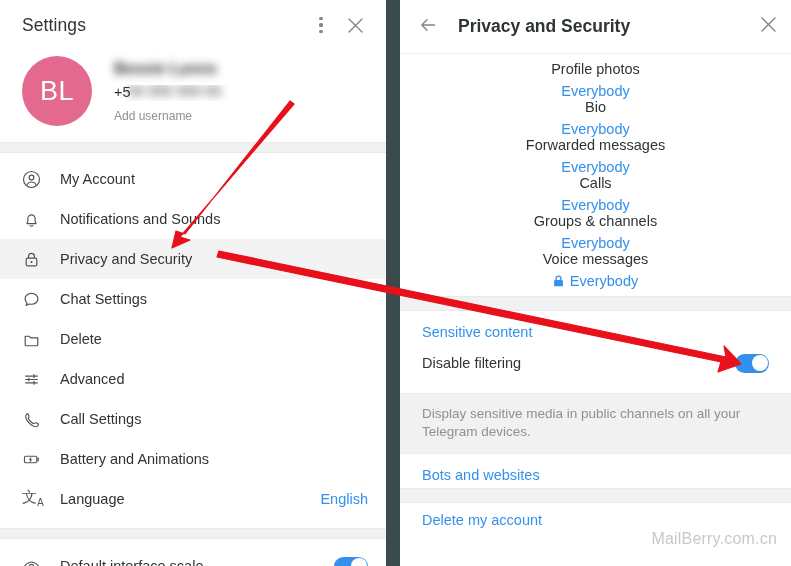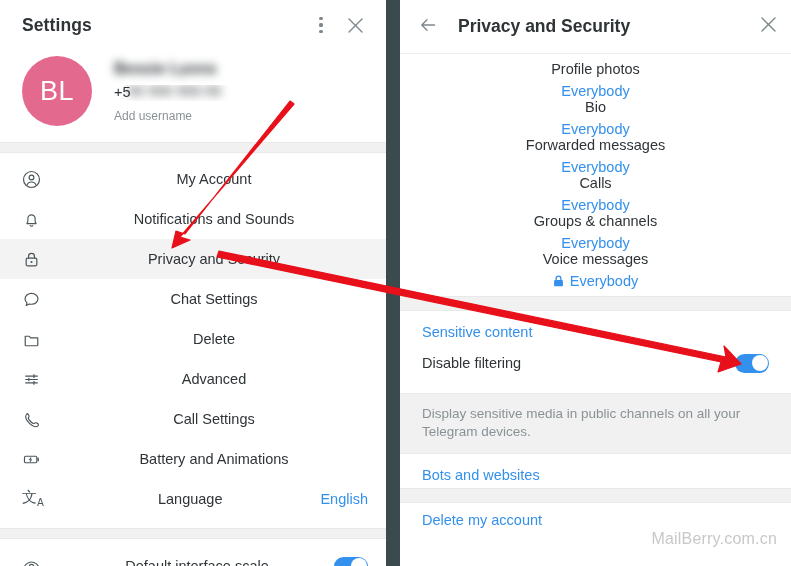"Settings" .settings-title { font-weight: bold -> normal }
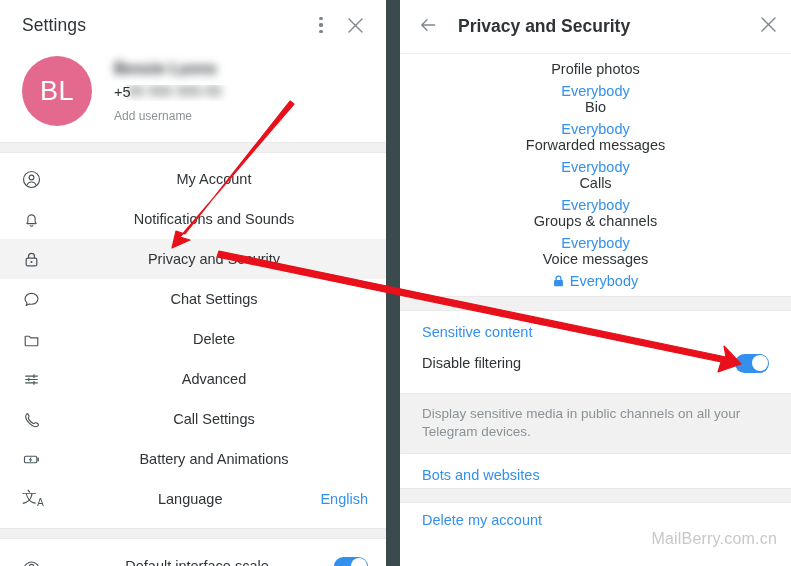"My Account" .menu-label { text-align: center -> none }
